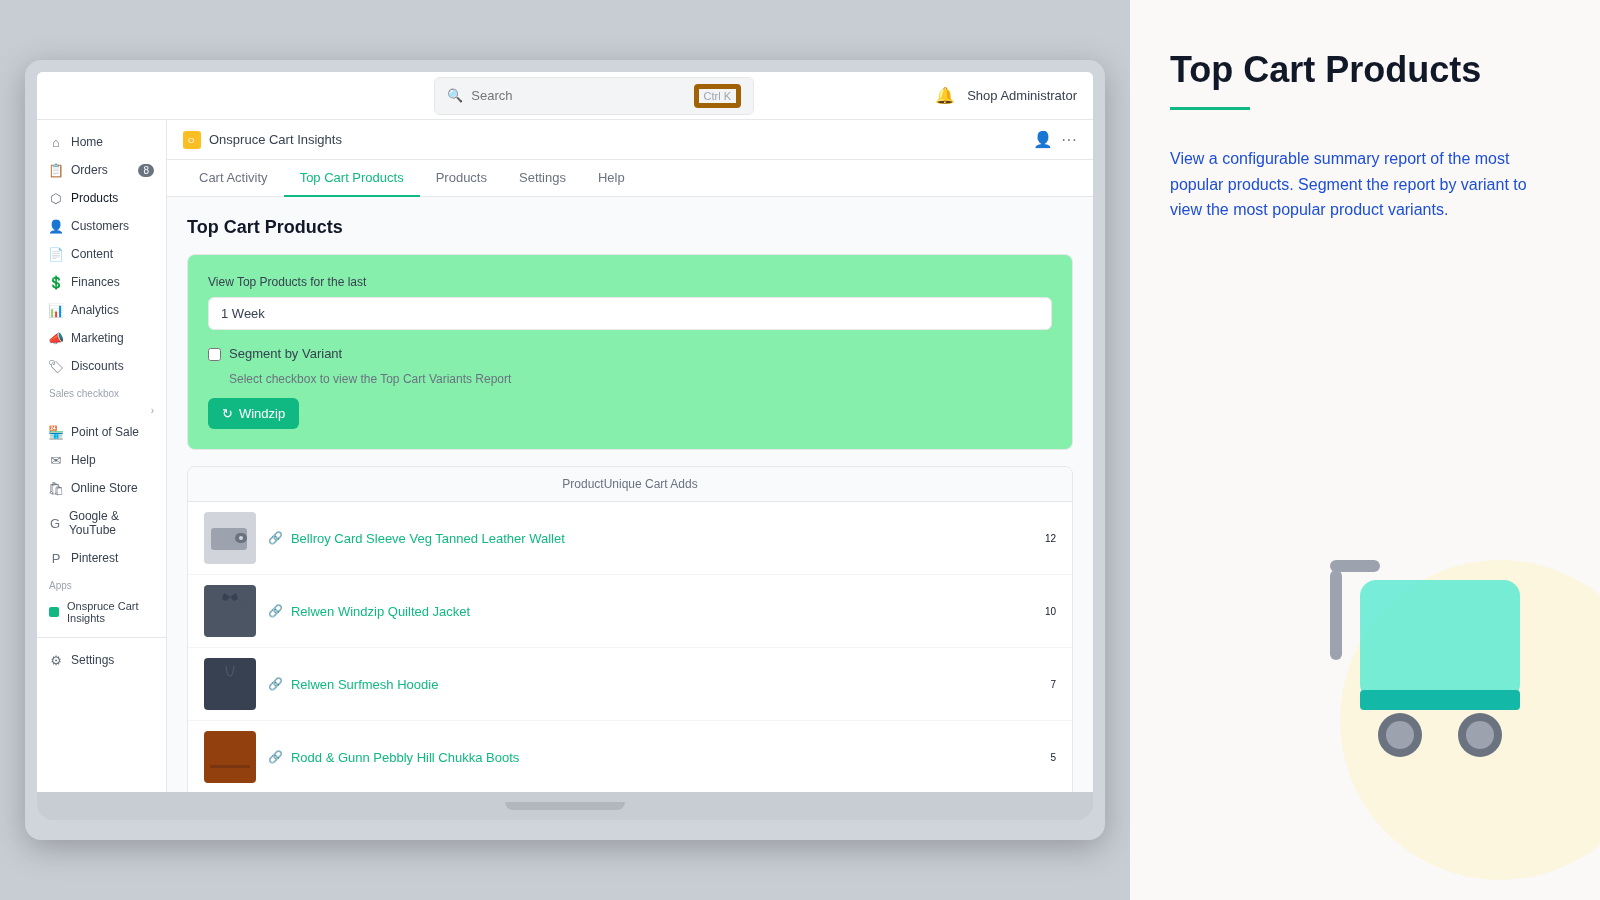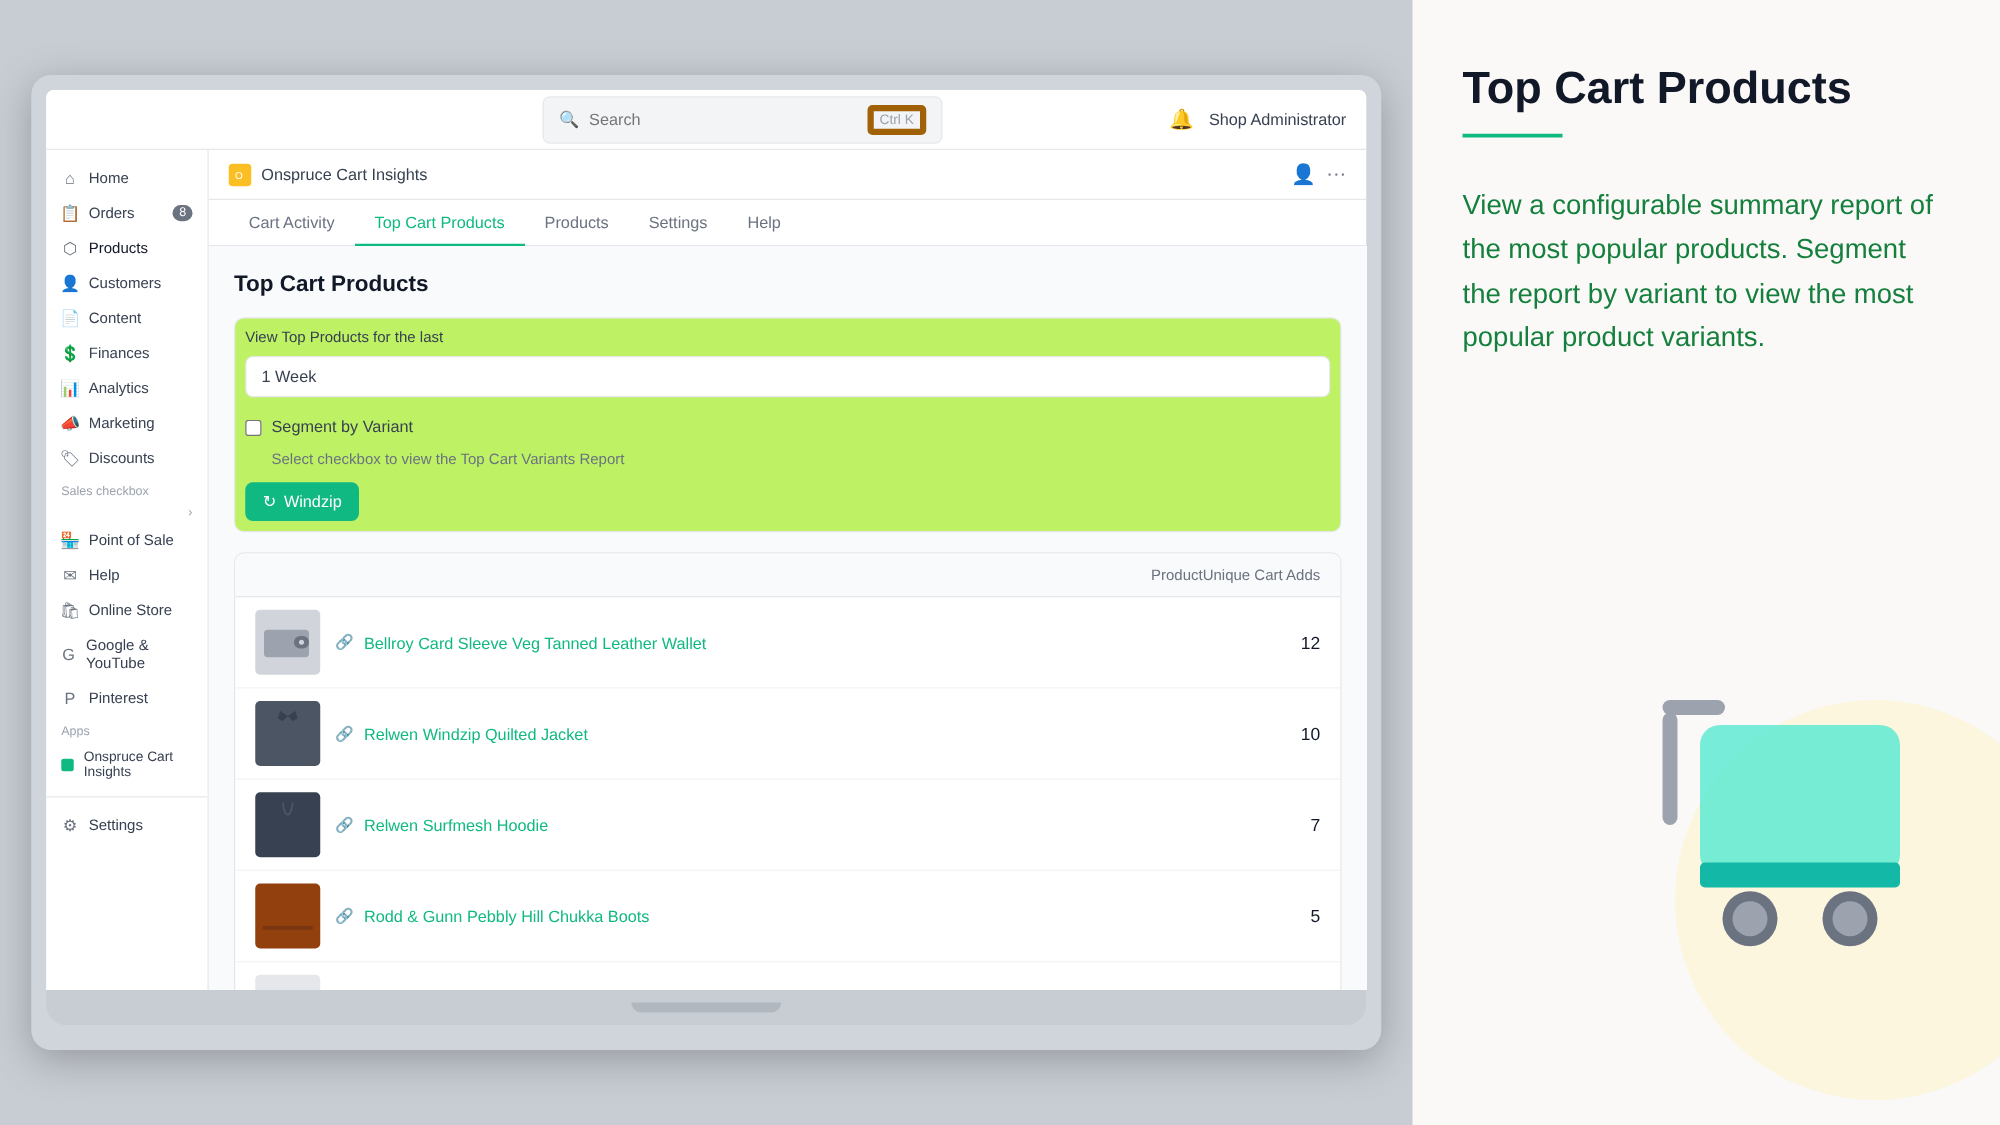"View a configurable summary report" .right-panel-desc { color: #15803d -> #1d4ed8; font-size: 22px -> 16px }
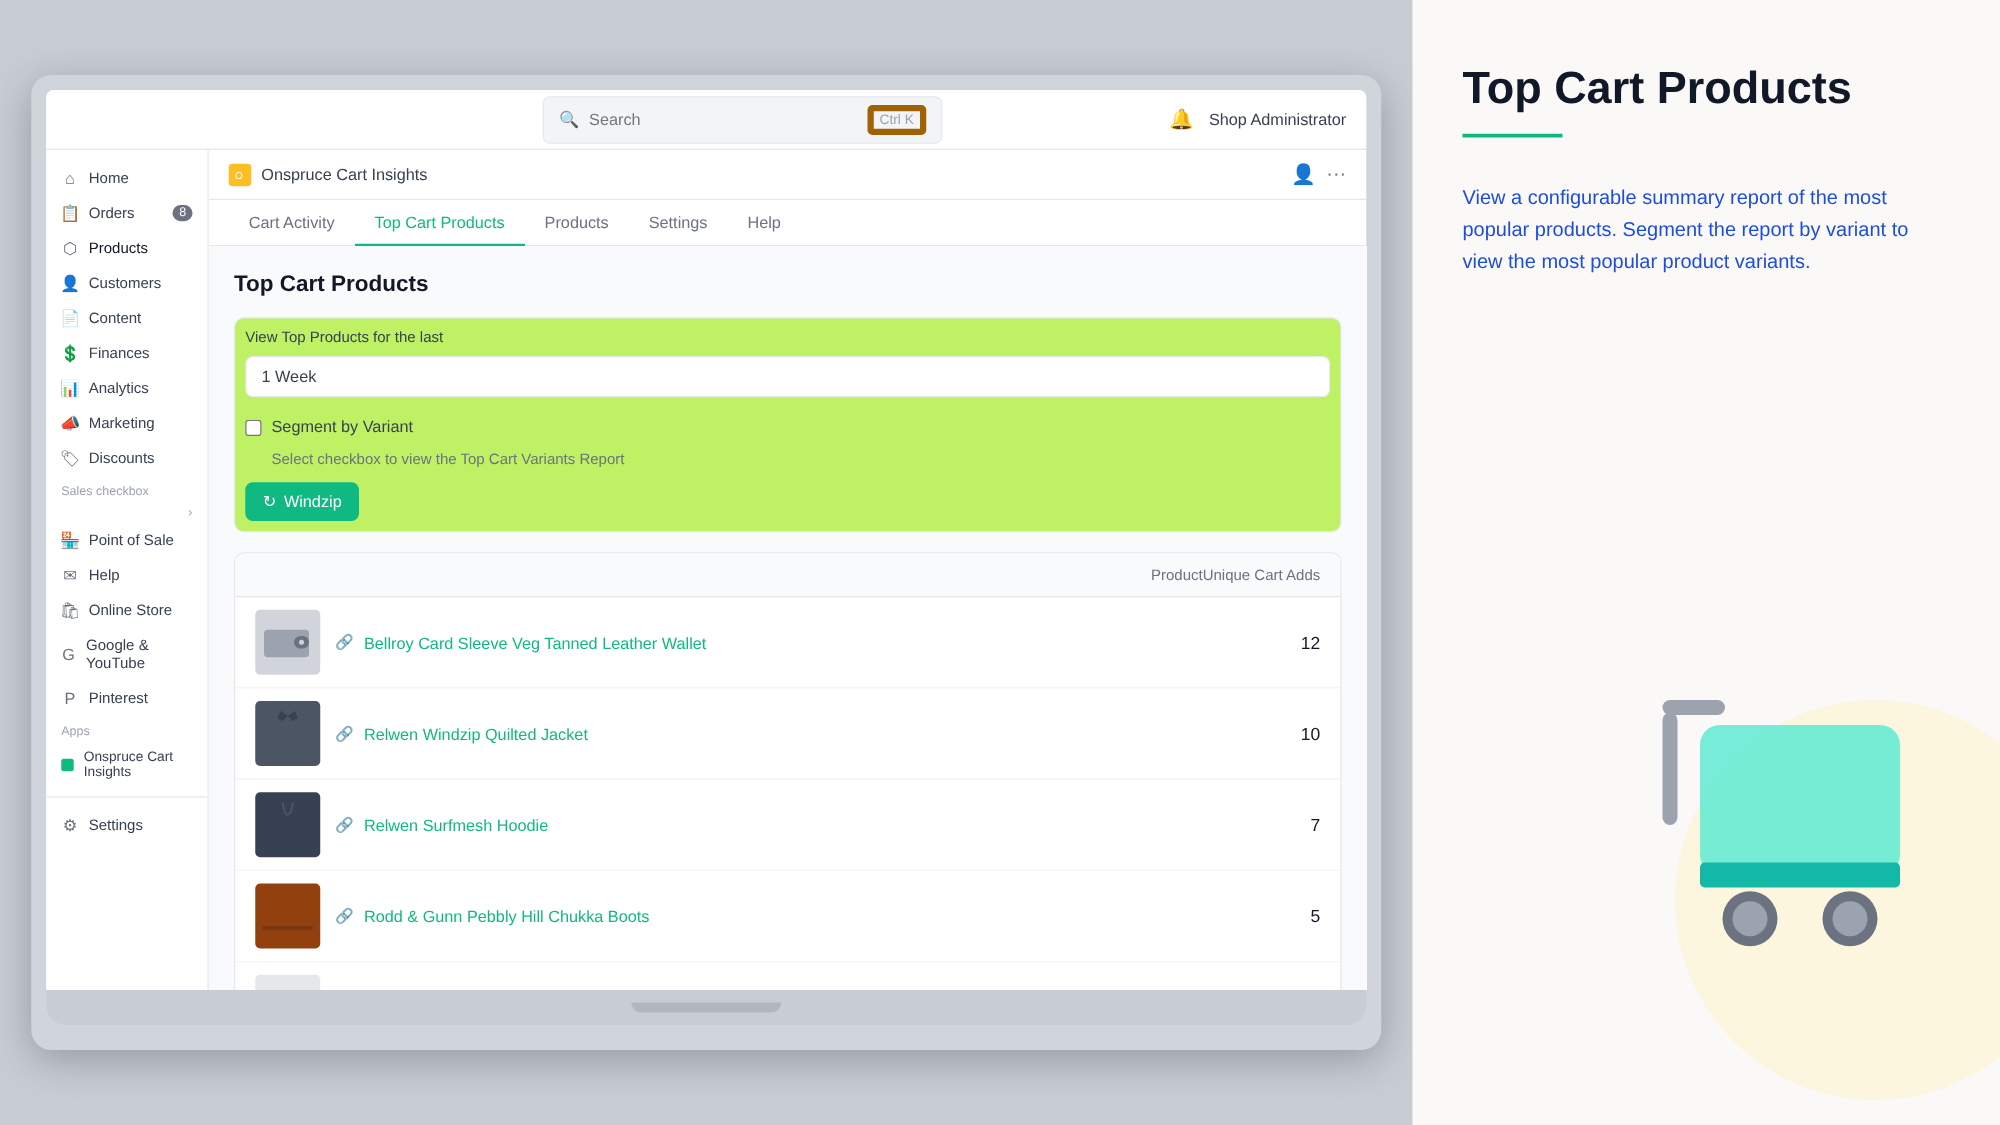"View Top Products for the" .filter-card { background: #bef264 -> #86efac; padding: 8px -> 20px }
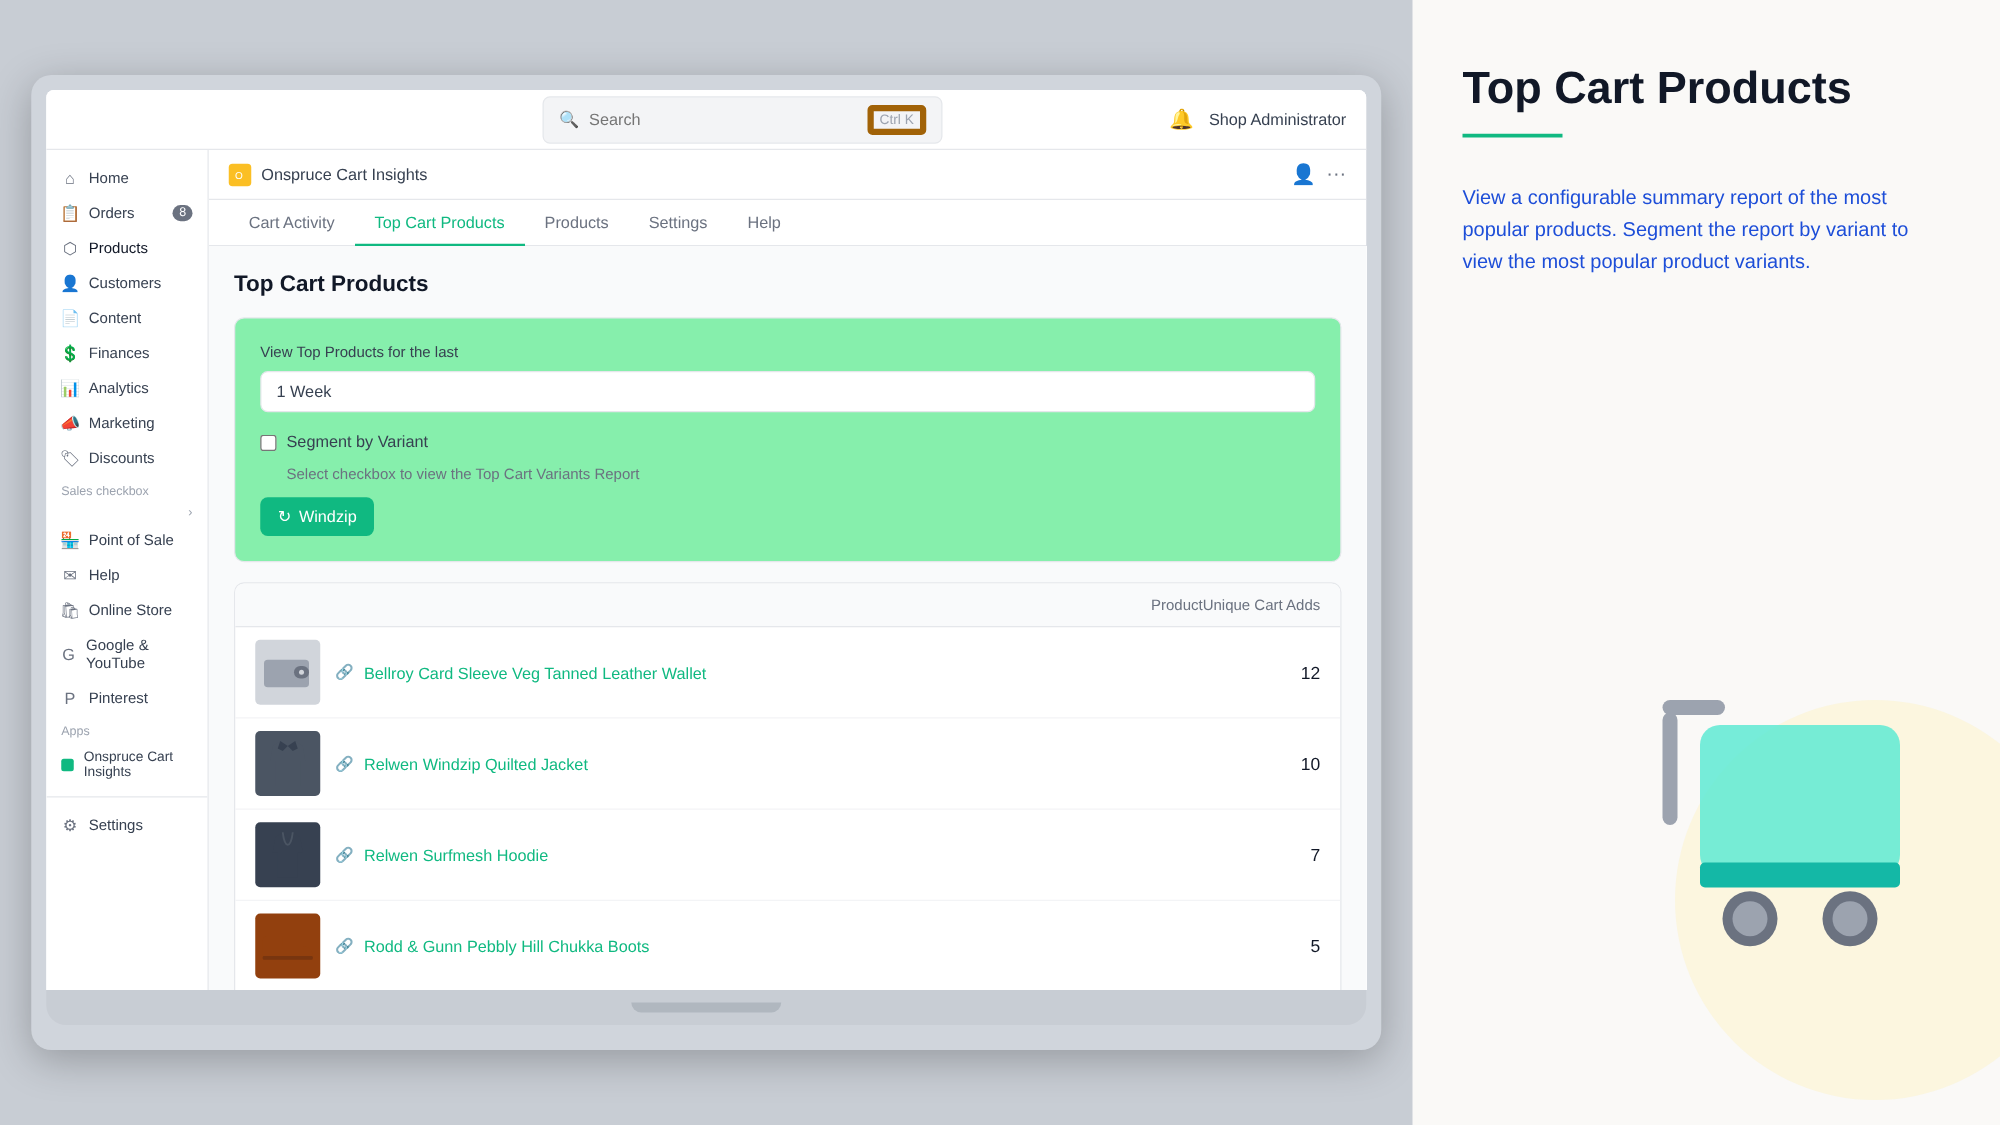"Product" .table-header { justify-content: flex-end -> center }
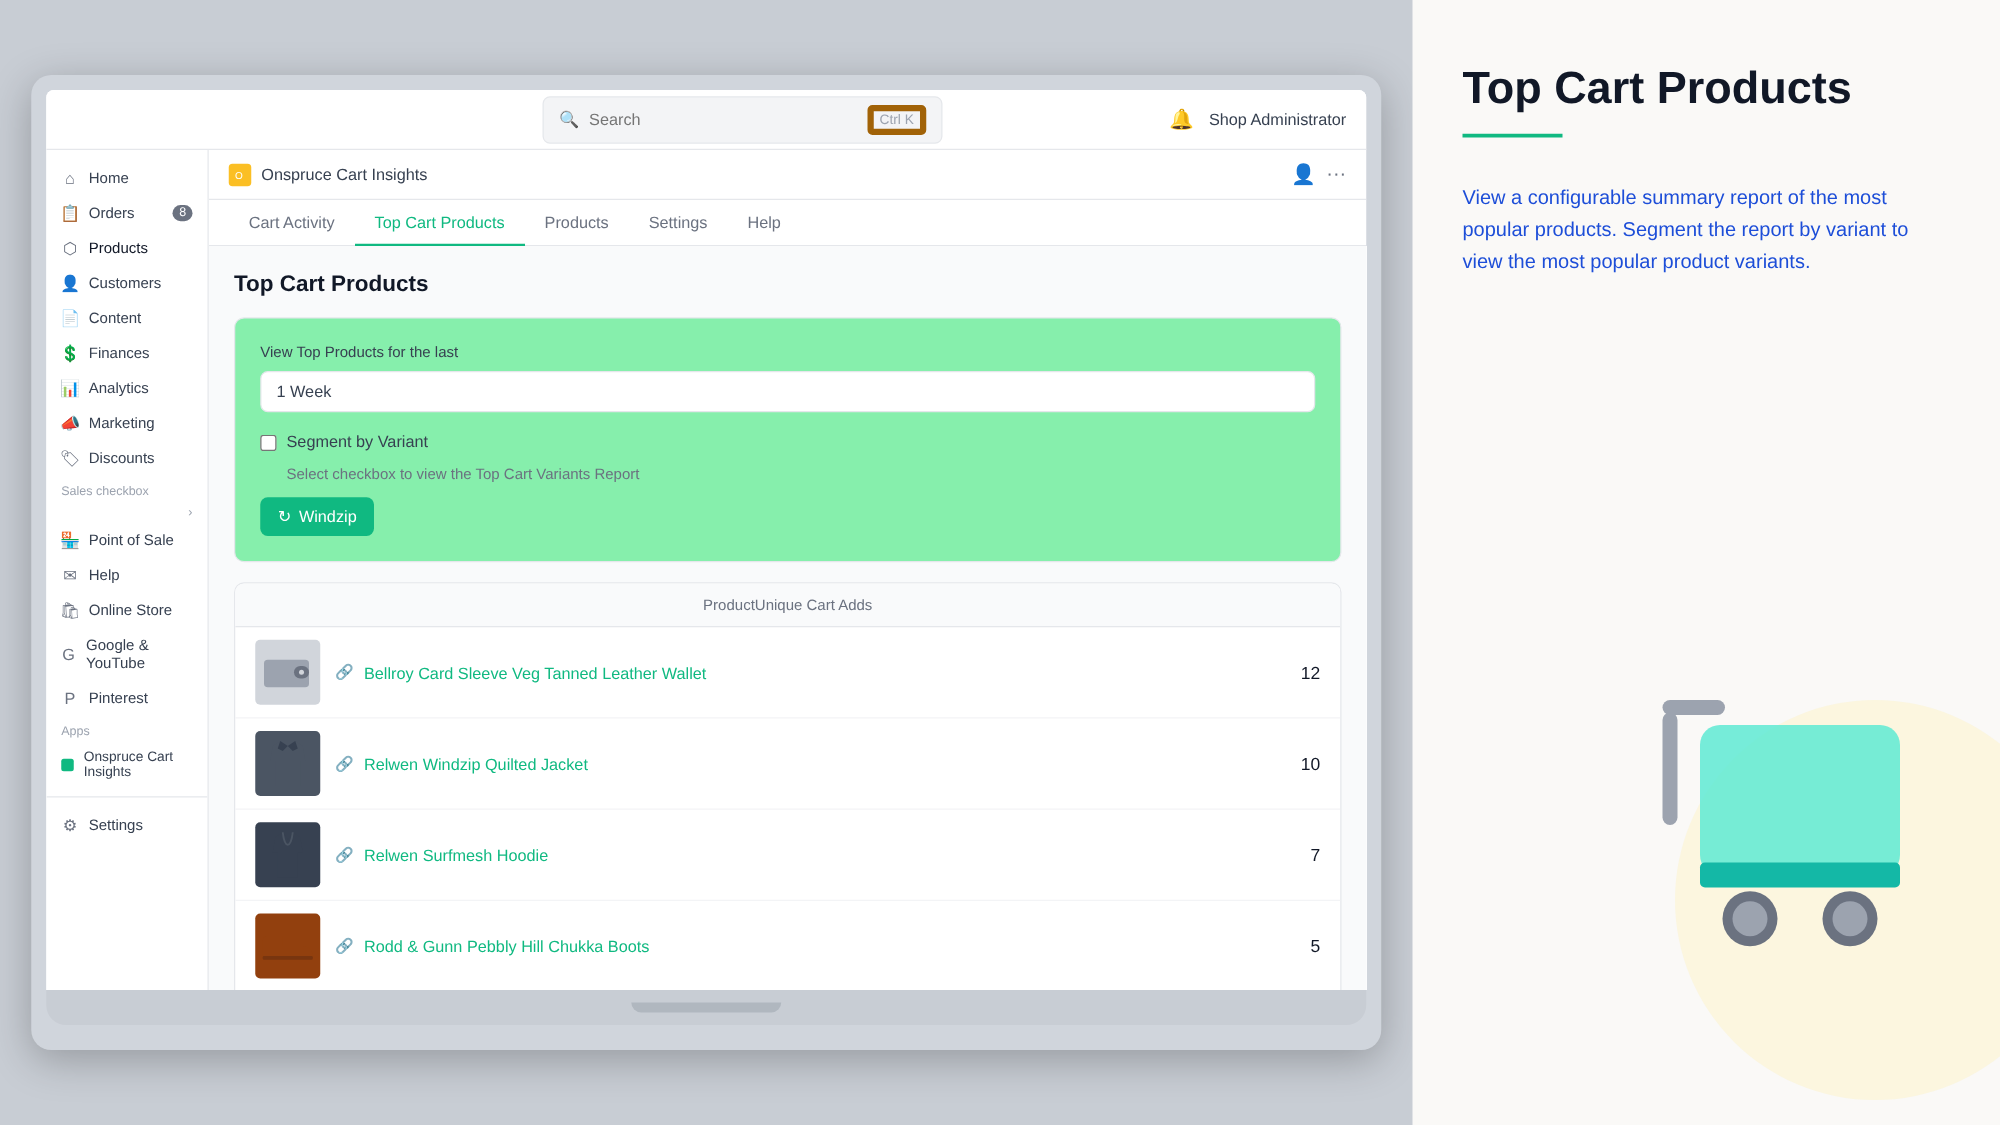"12" .product-count { font-size: 14px -> 10px }
